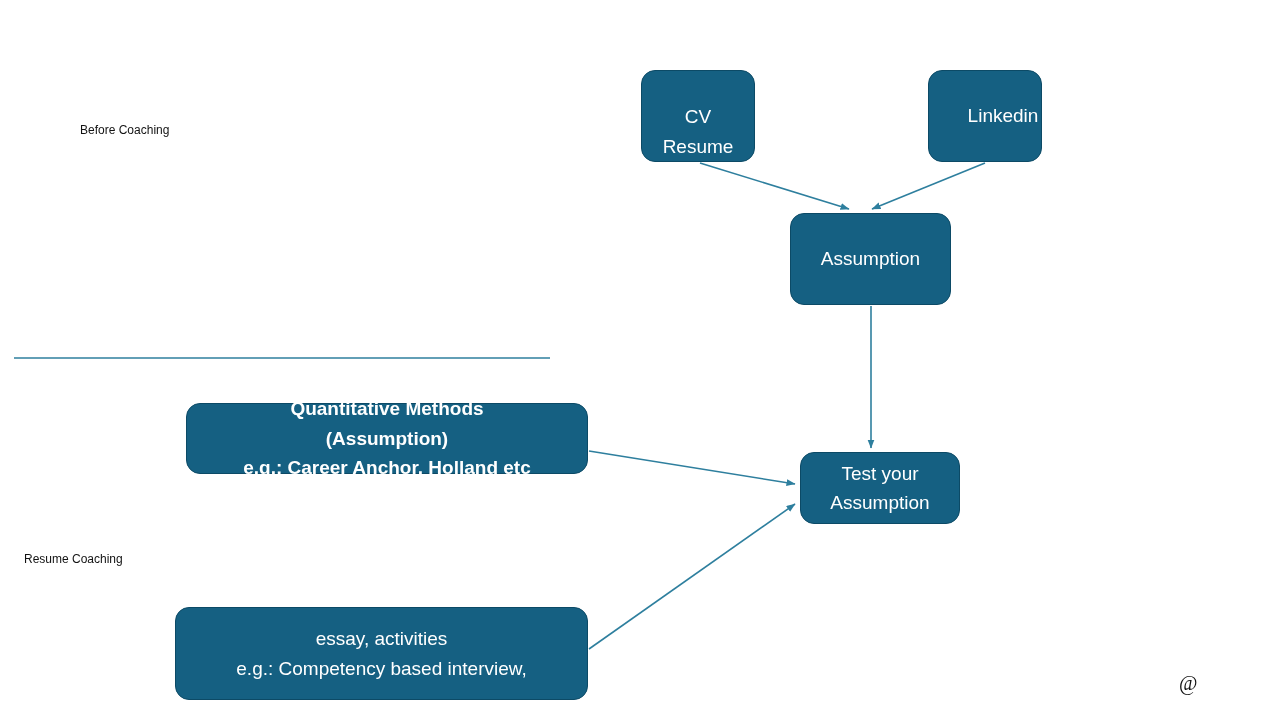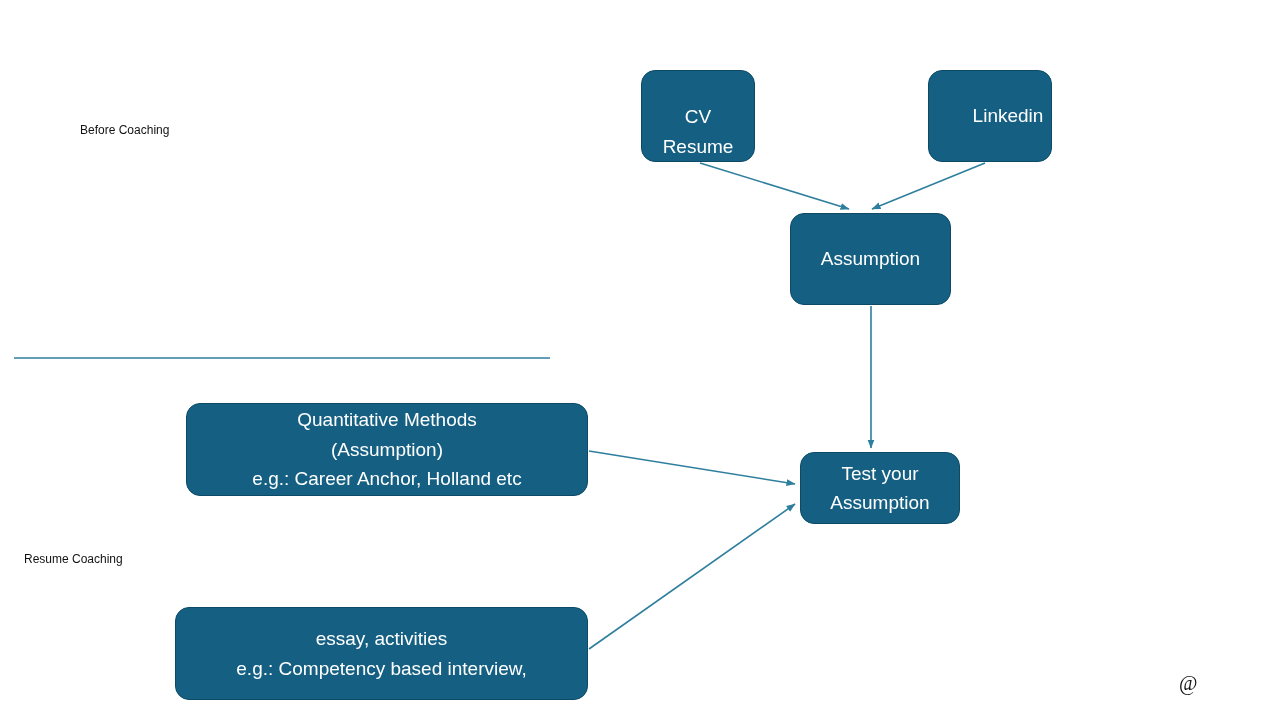"Linkedin" div.node { width: 124px -> 114px }
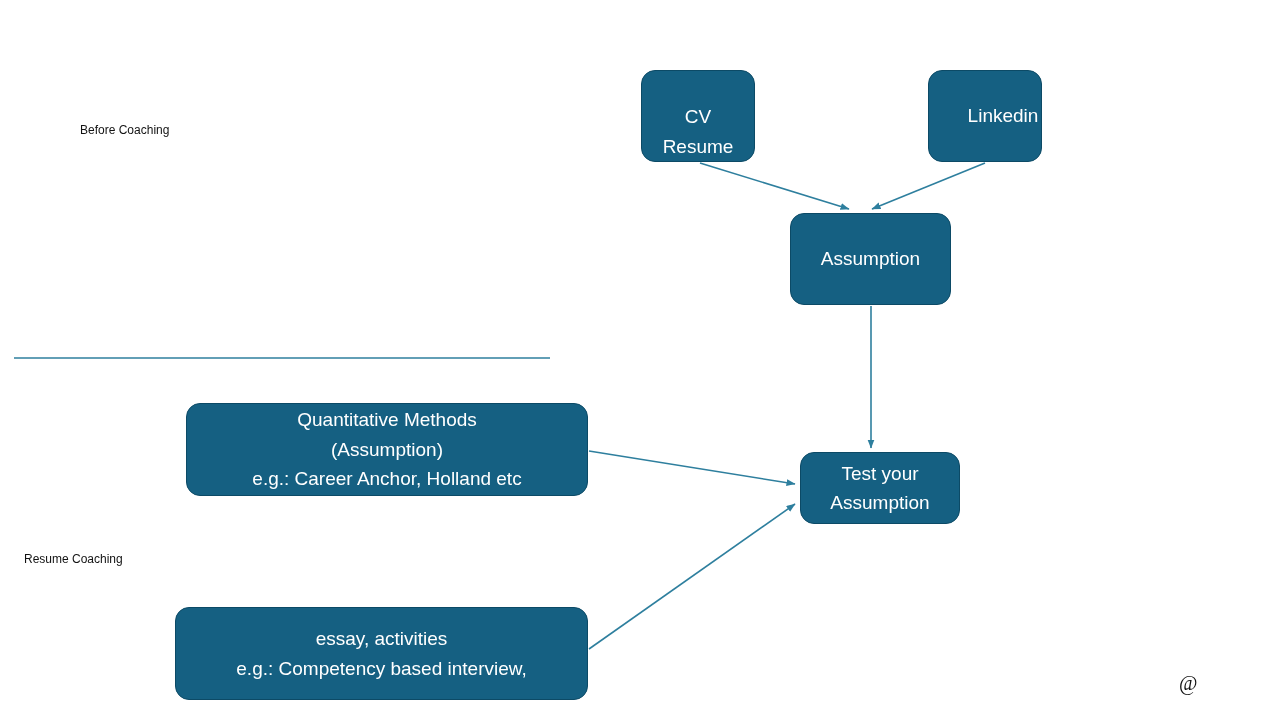"Quantitative Methods" div.node { font-weight: none -> bold; height: 93px -> 71px }
